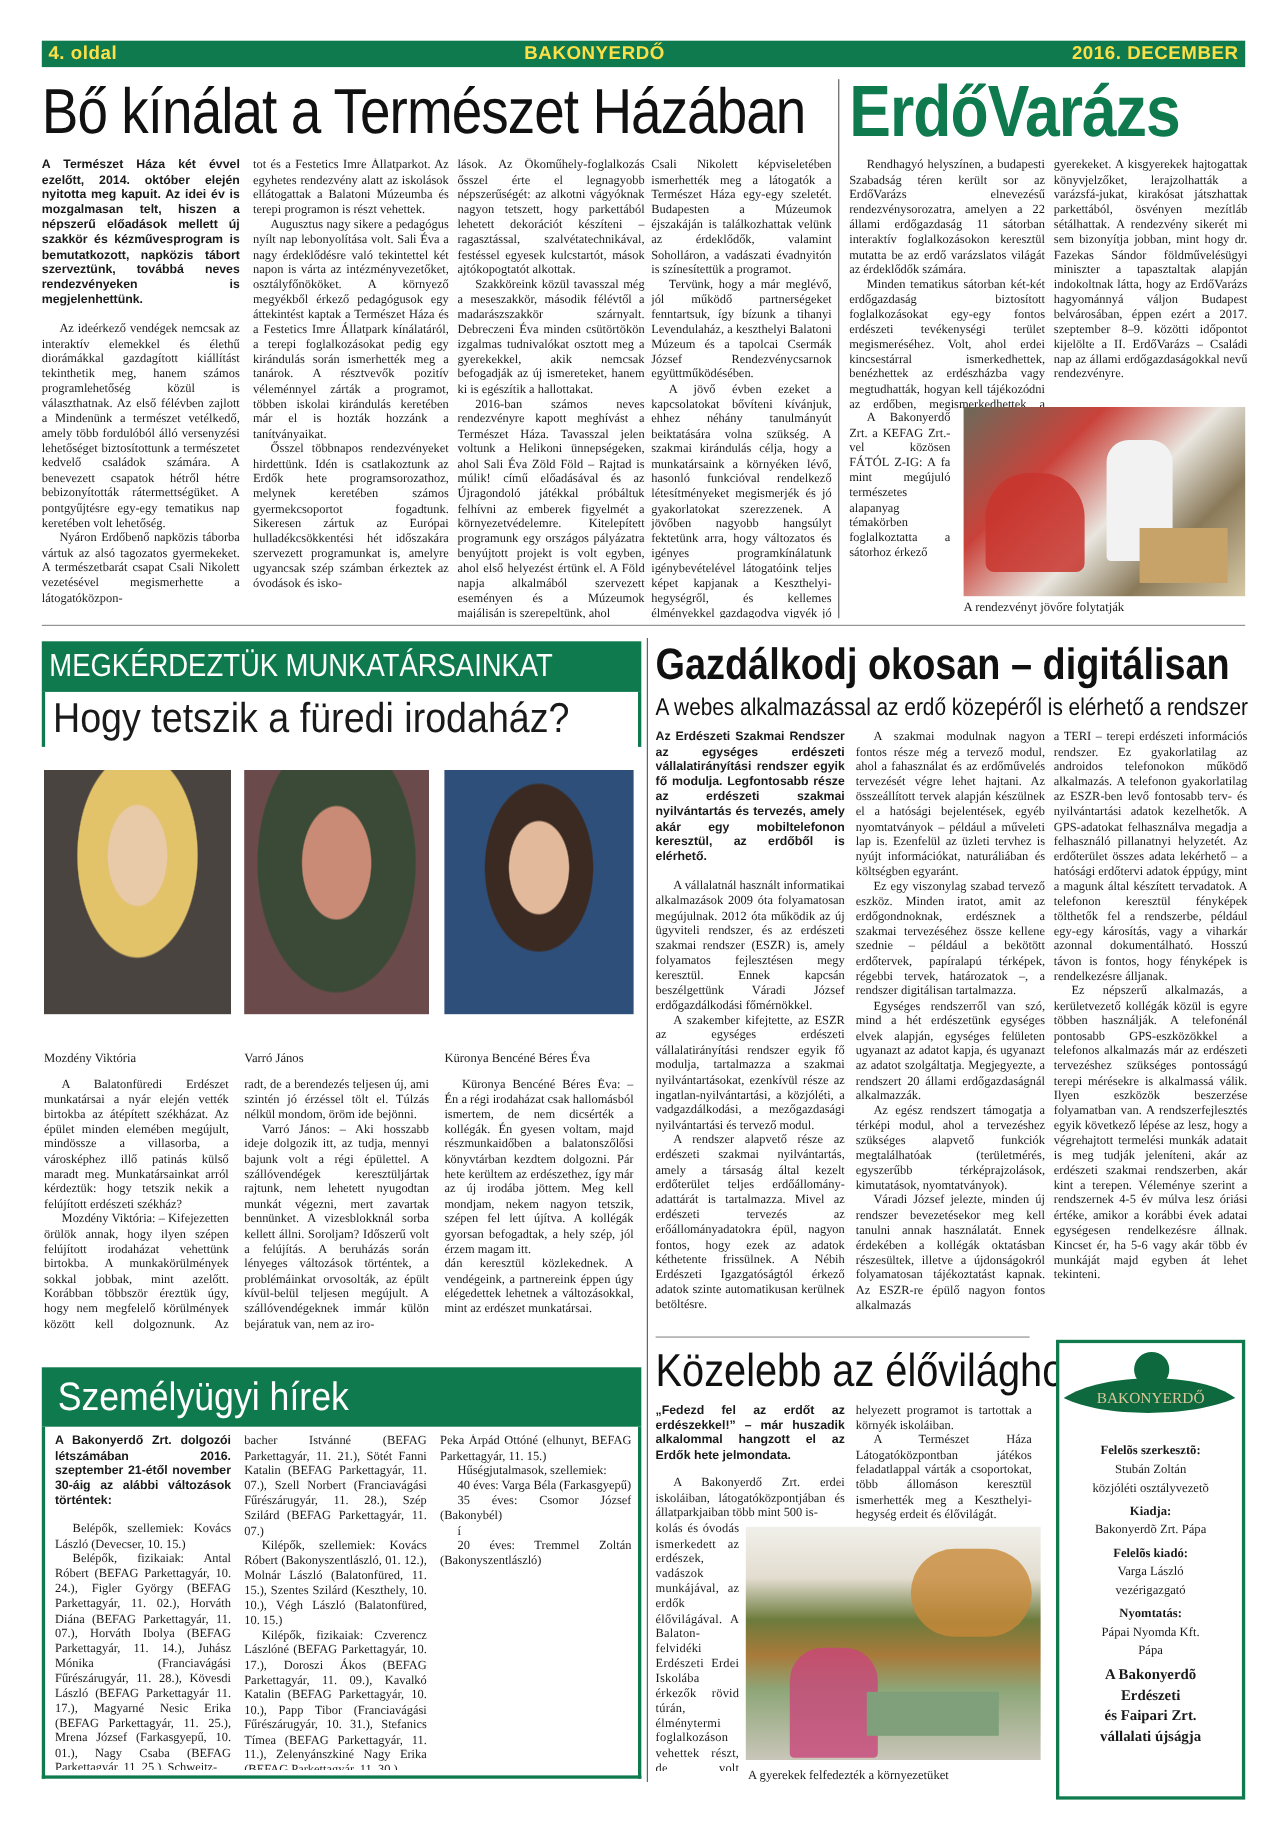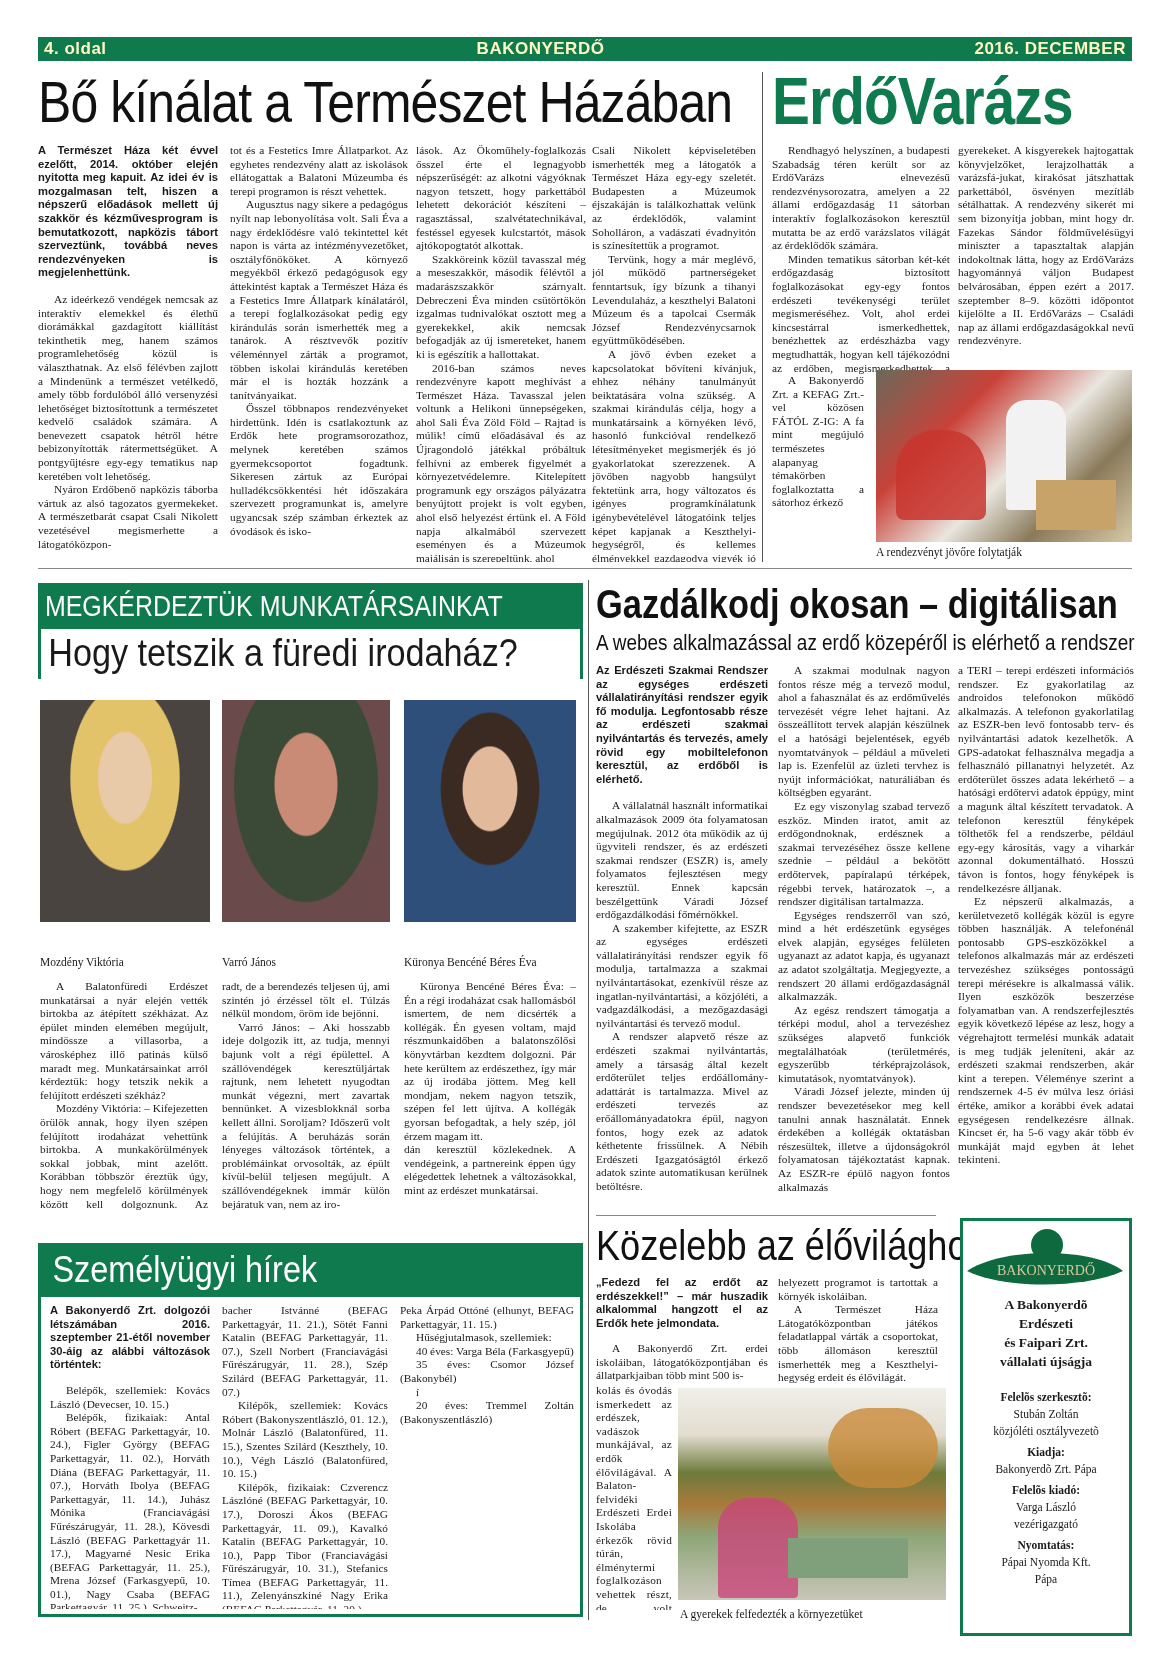"4. oldal" .topbar { color: #fef9c3 -> #fde047 }
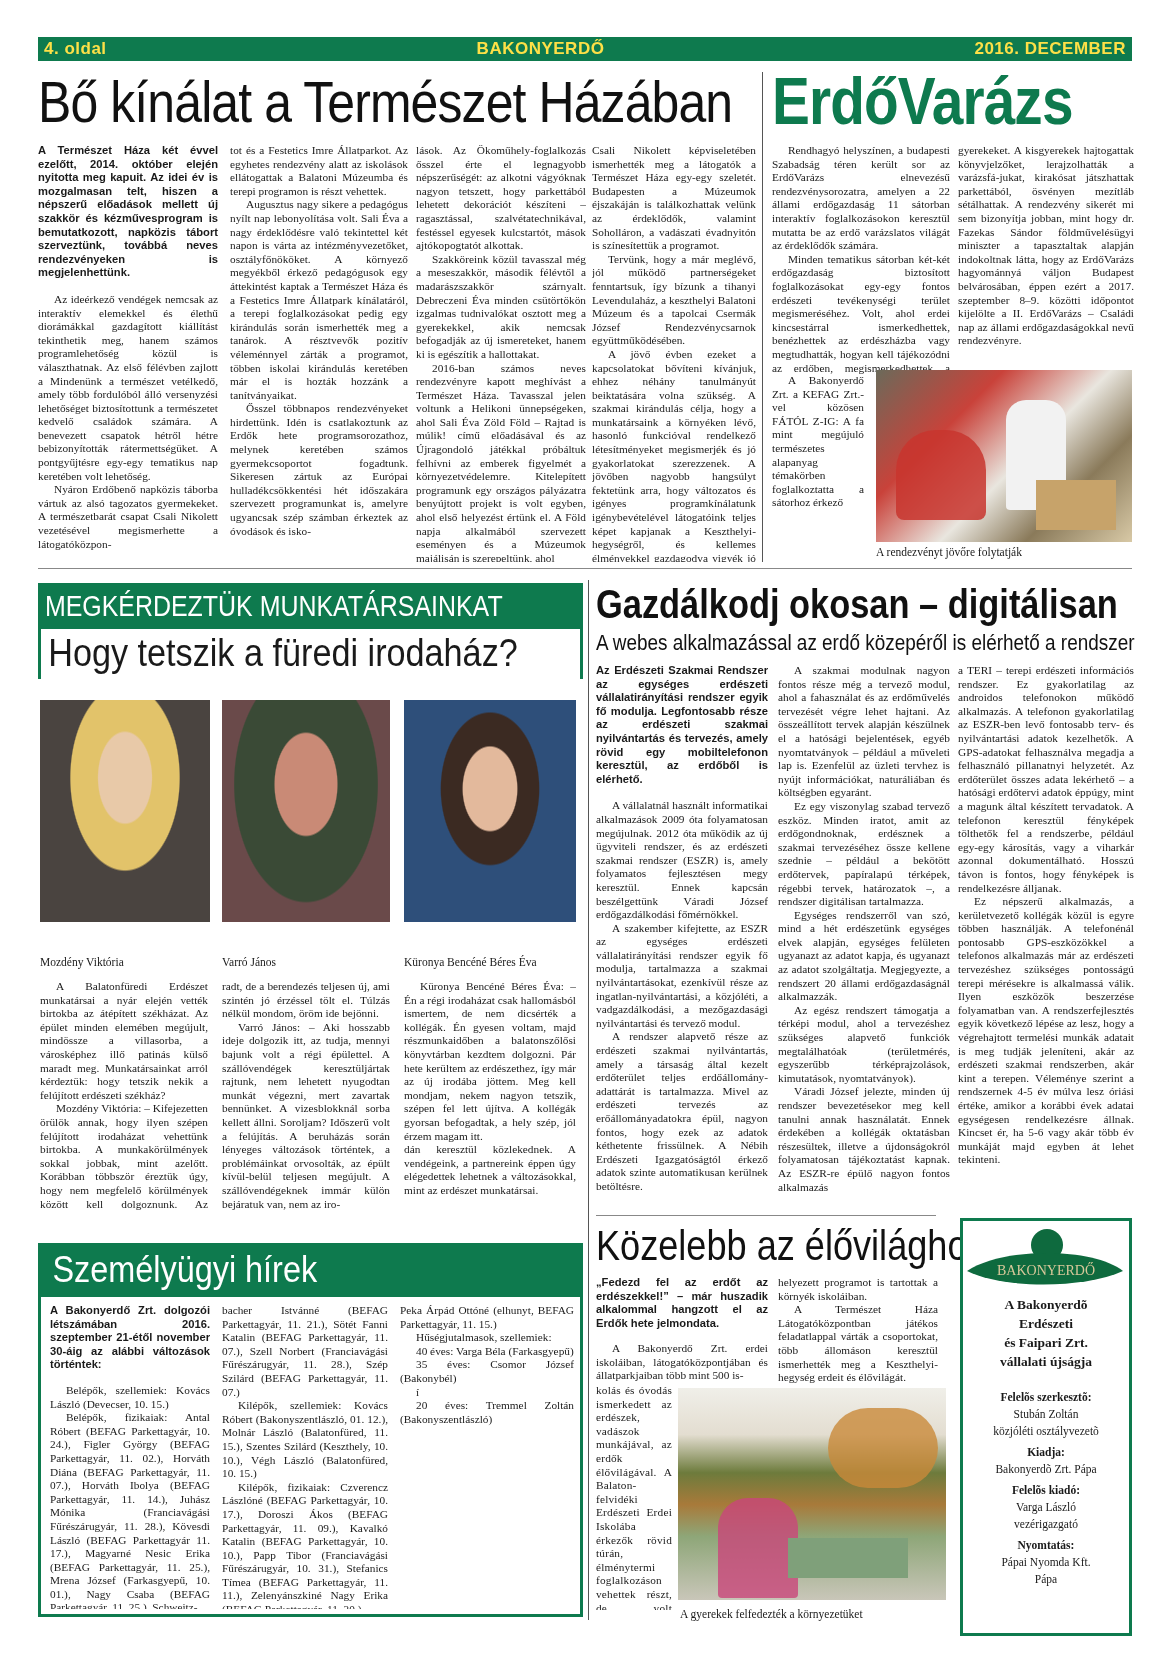"Az Erdészeti Szakmai Rendszer az" p.lead { text: rövid -> akár }
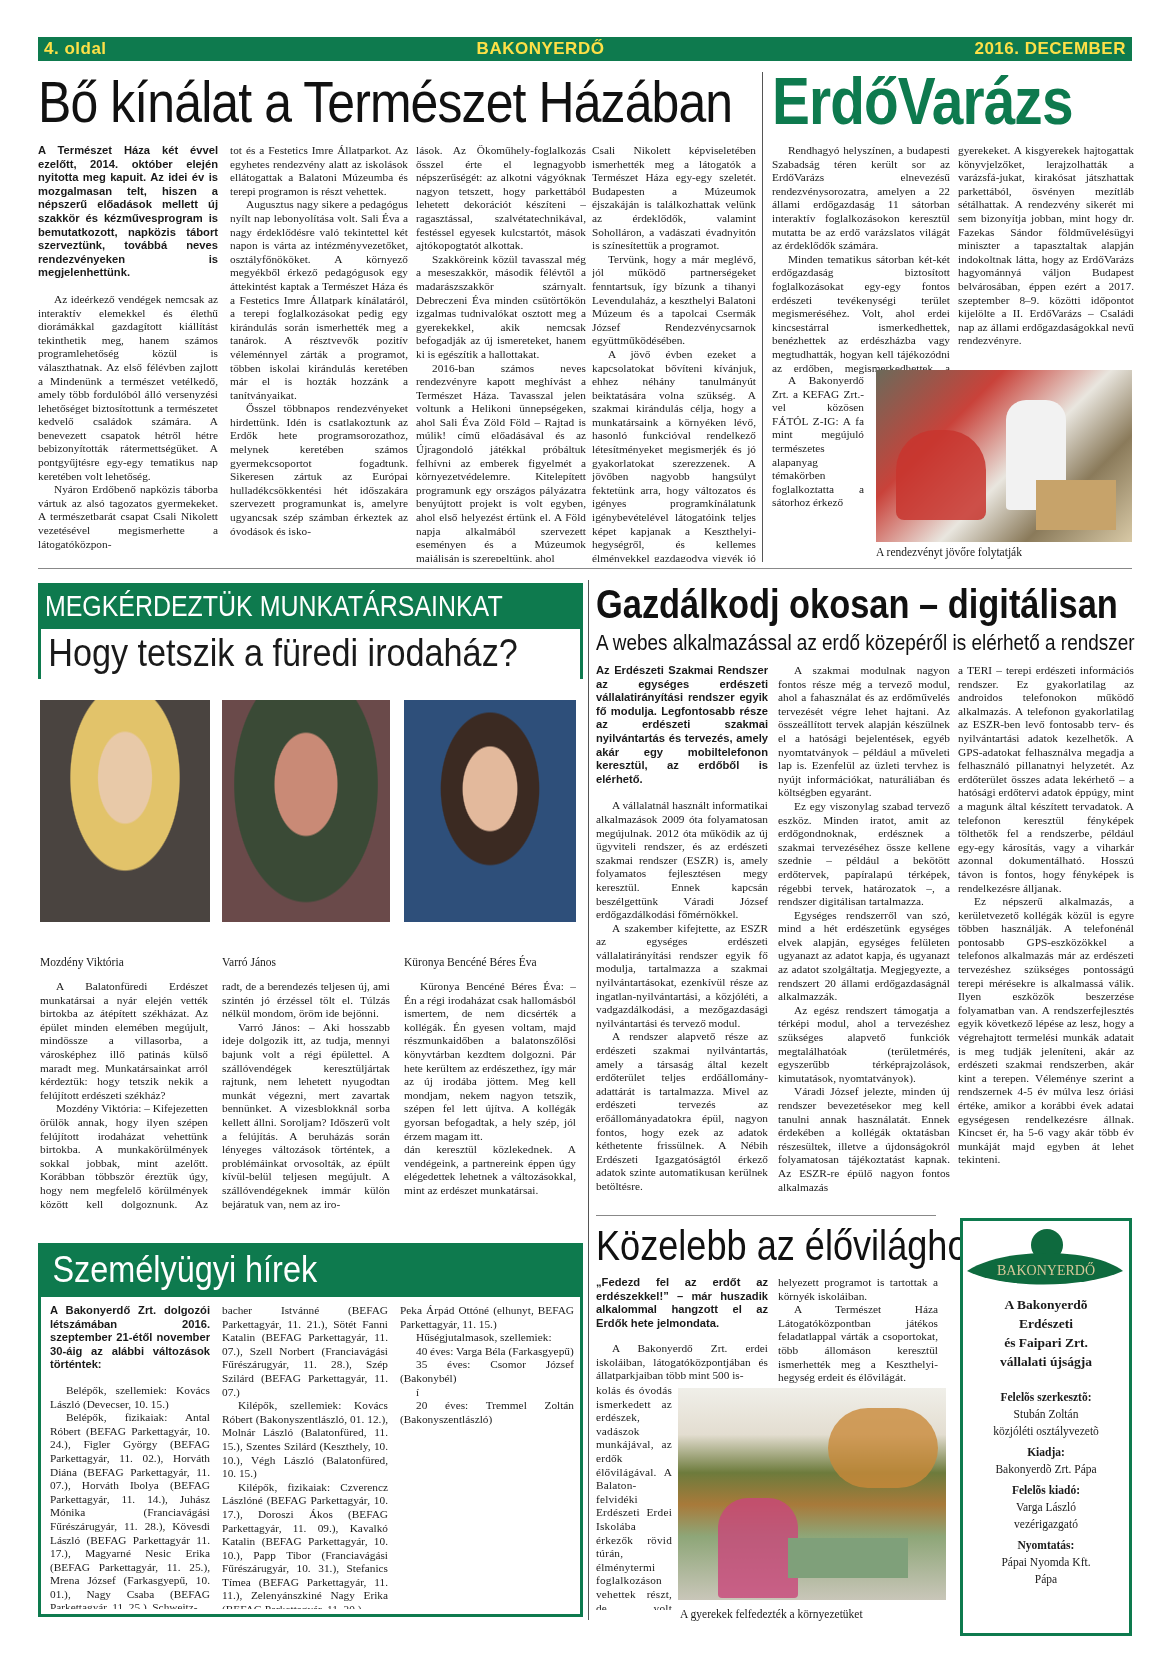"A Bakonyerdõ" div.imprint { order: before "Felelõs szerkesztõ:" -> after "Felelõs szerkesztõ:" }
